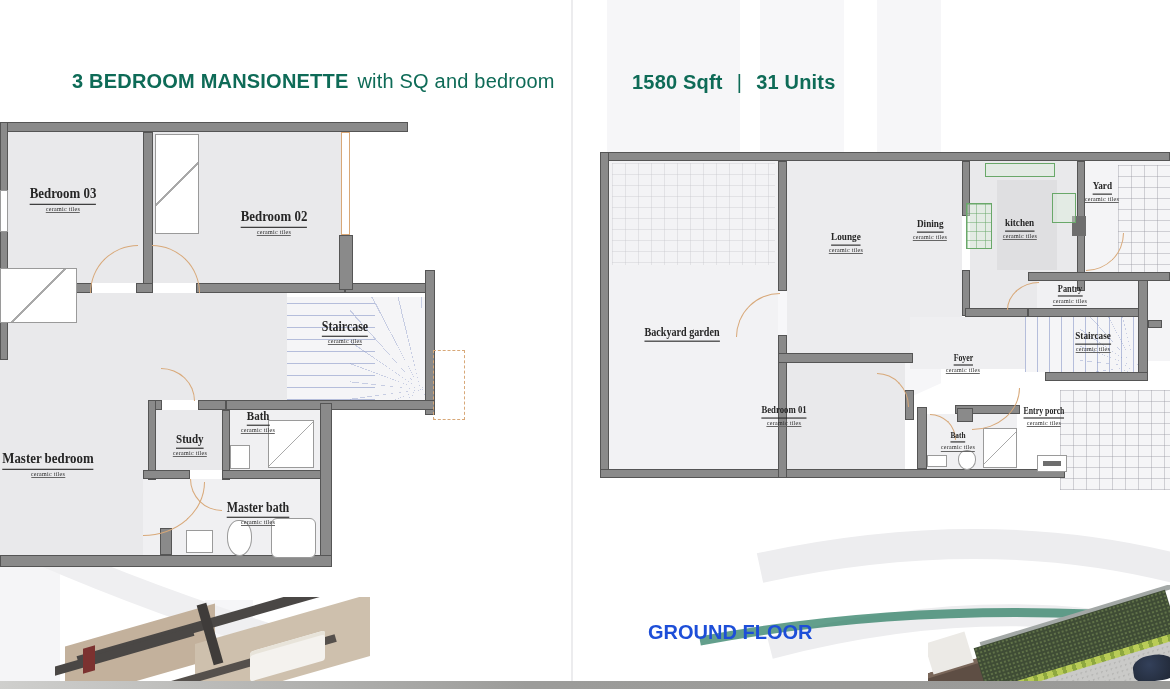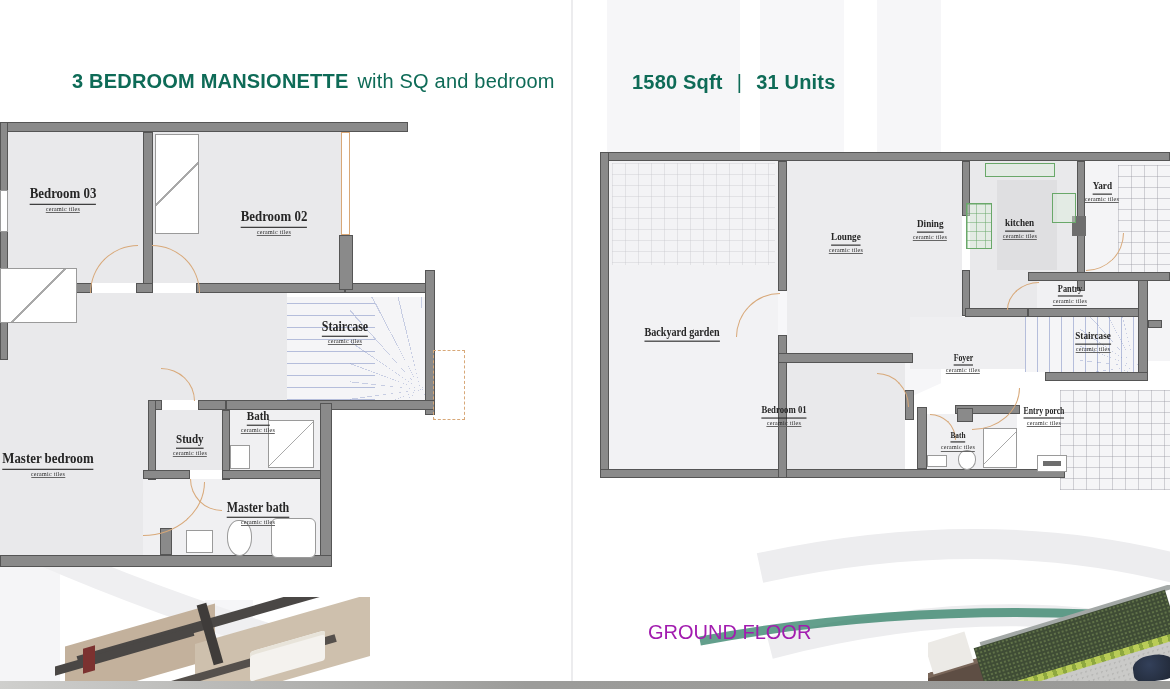"GROUND FLOOR" .ground { color: #a21caf -> #1d4ed8; font-weight: normal -> bold }
